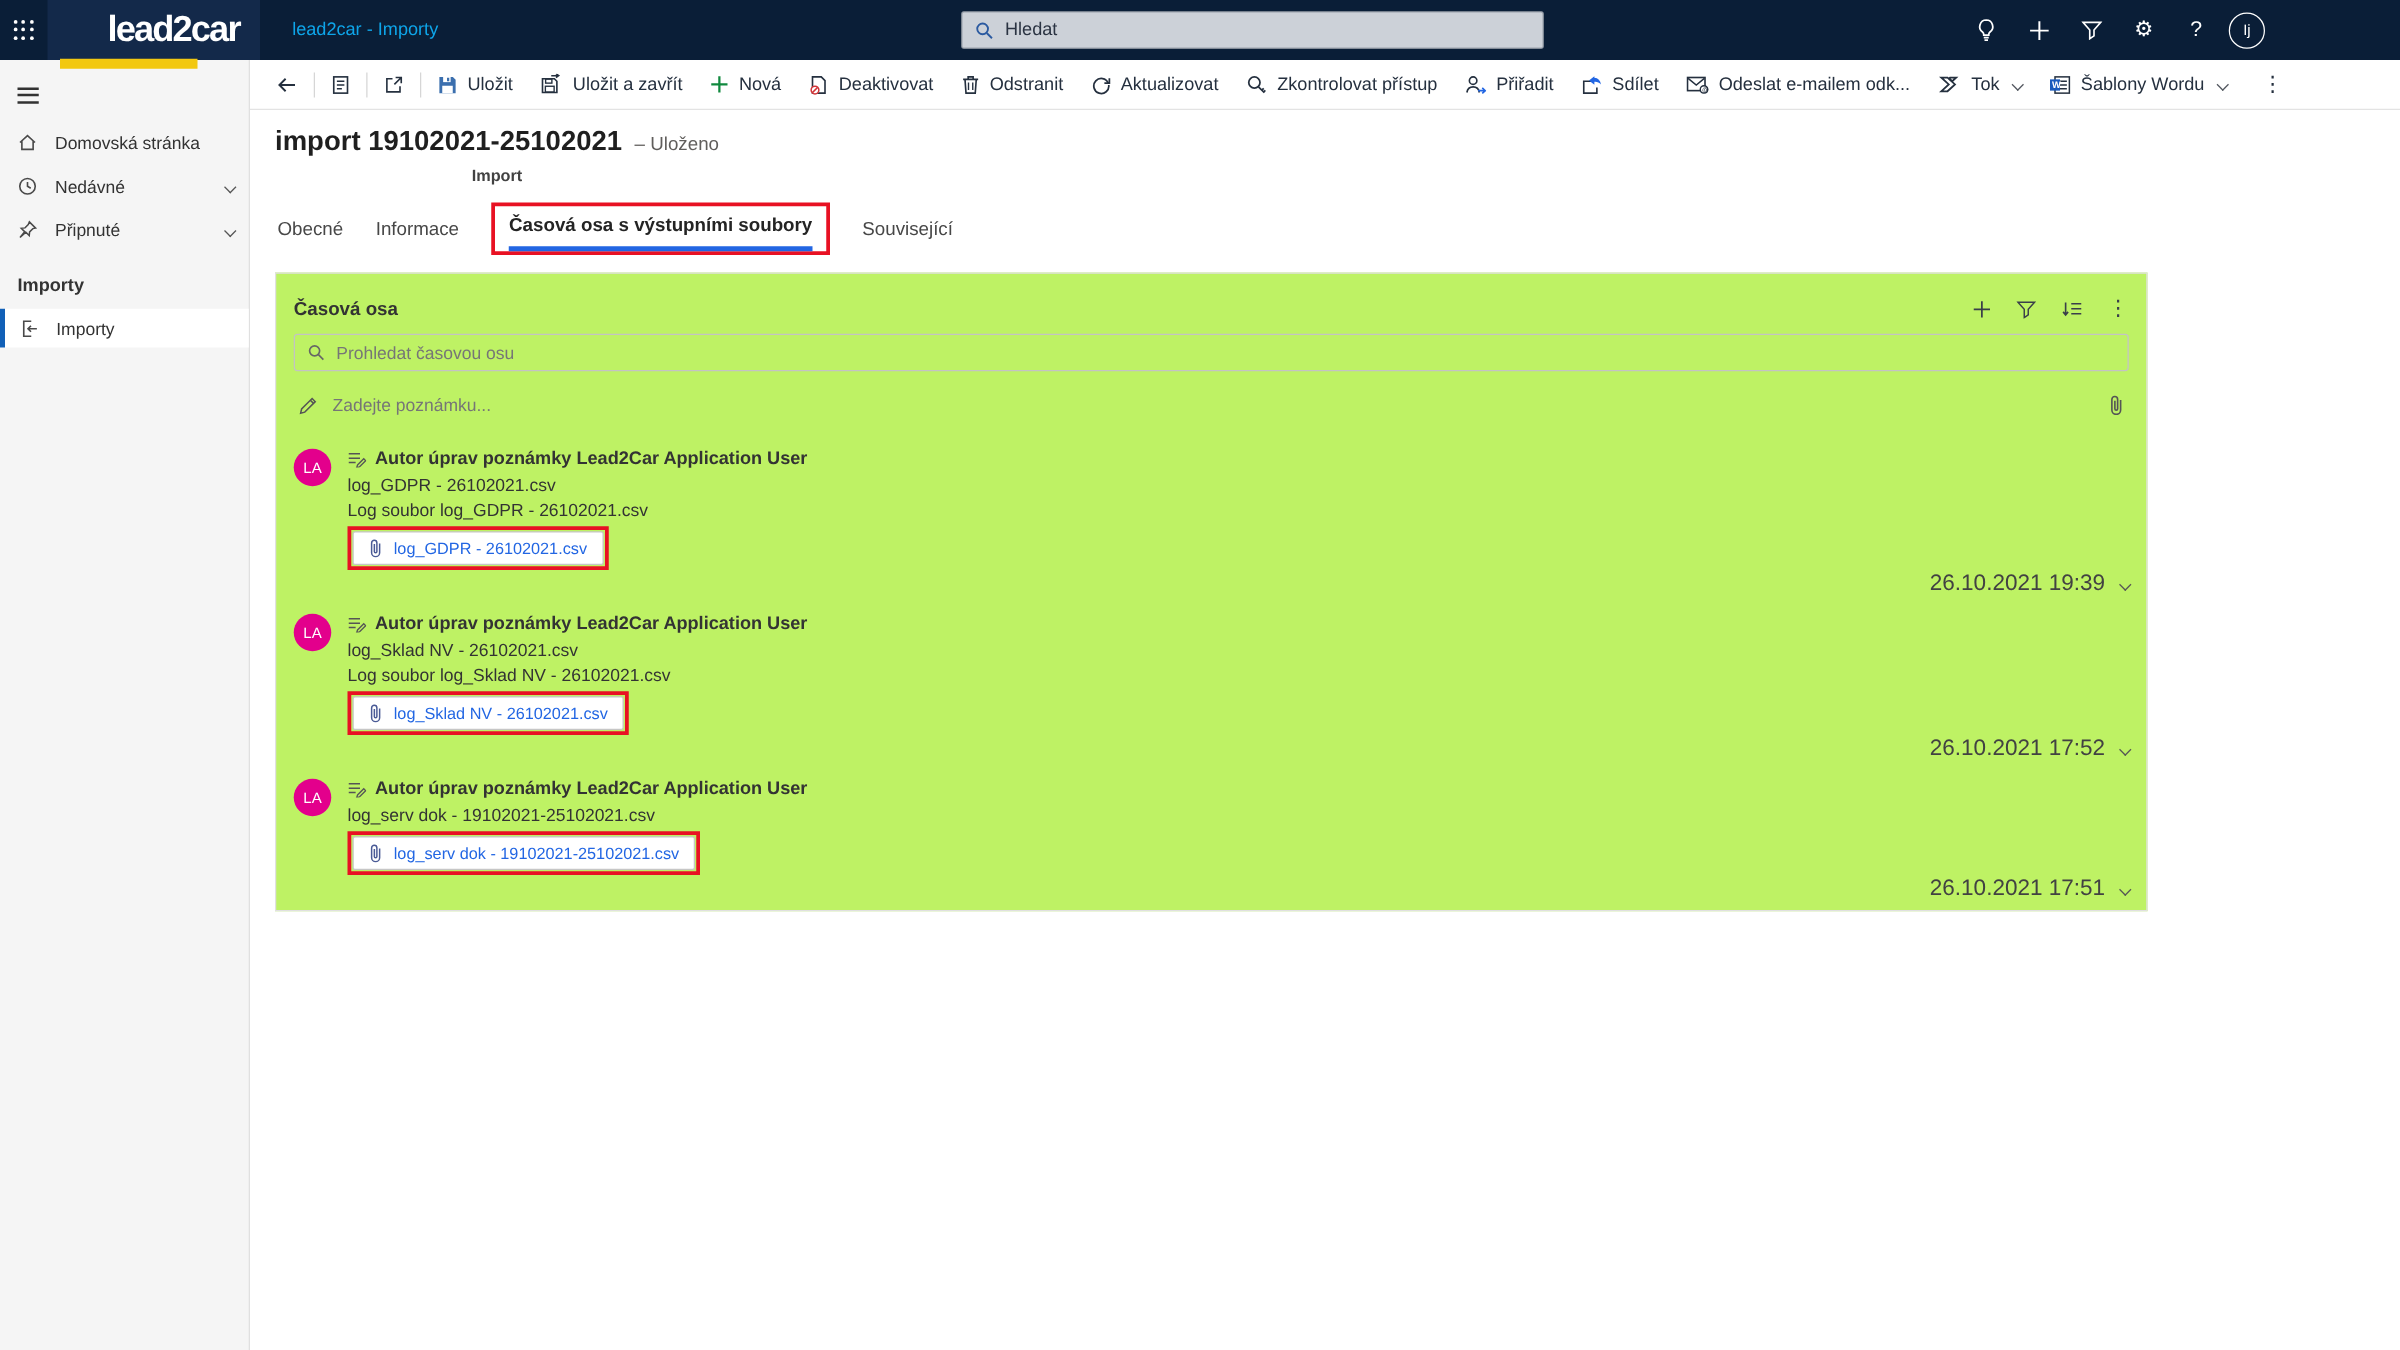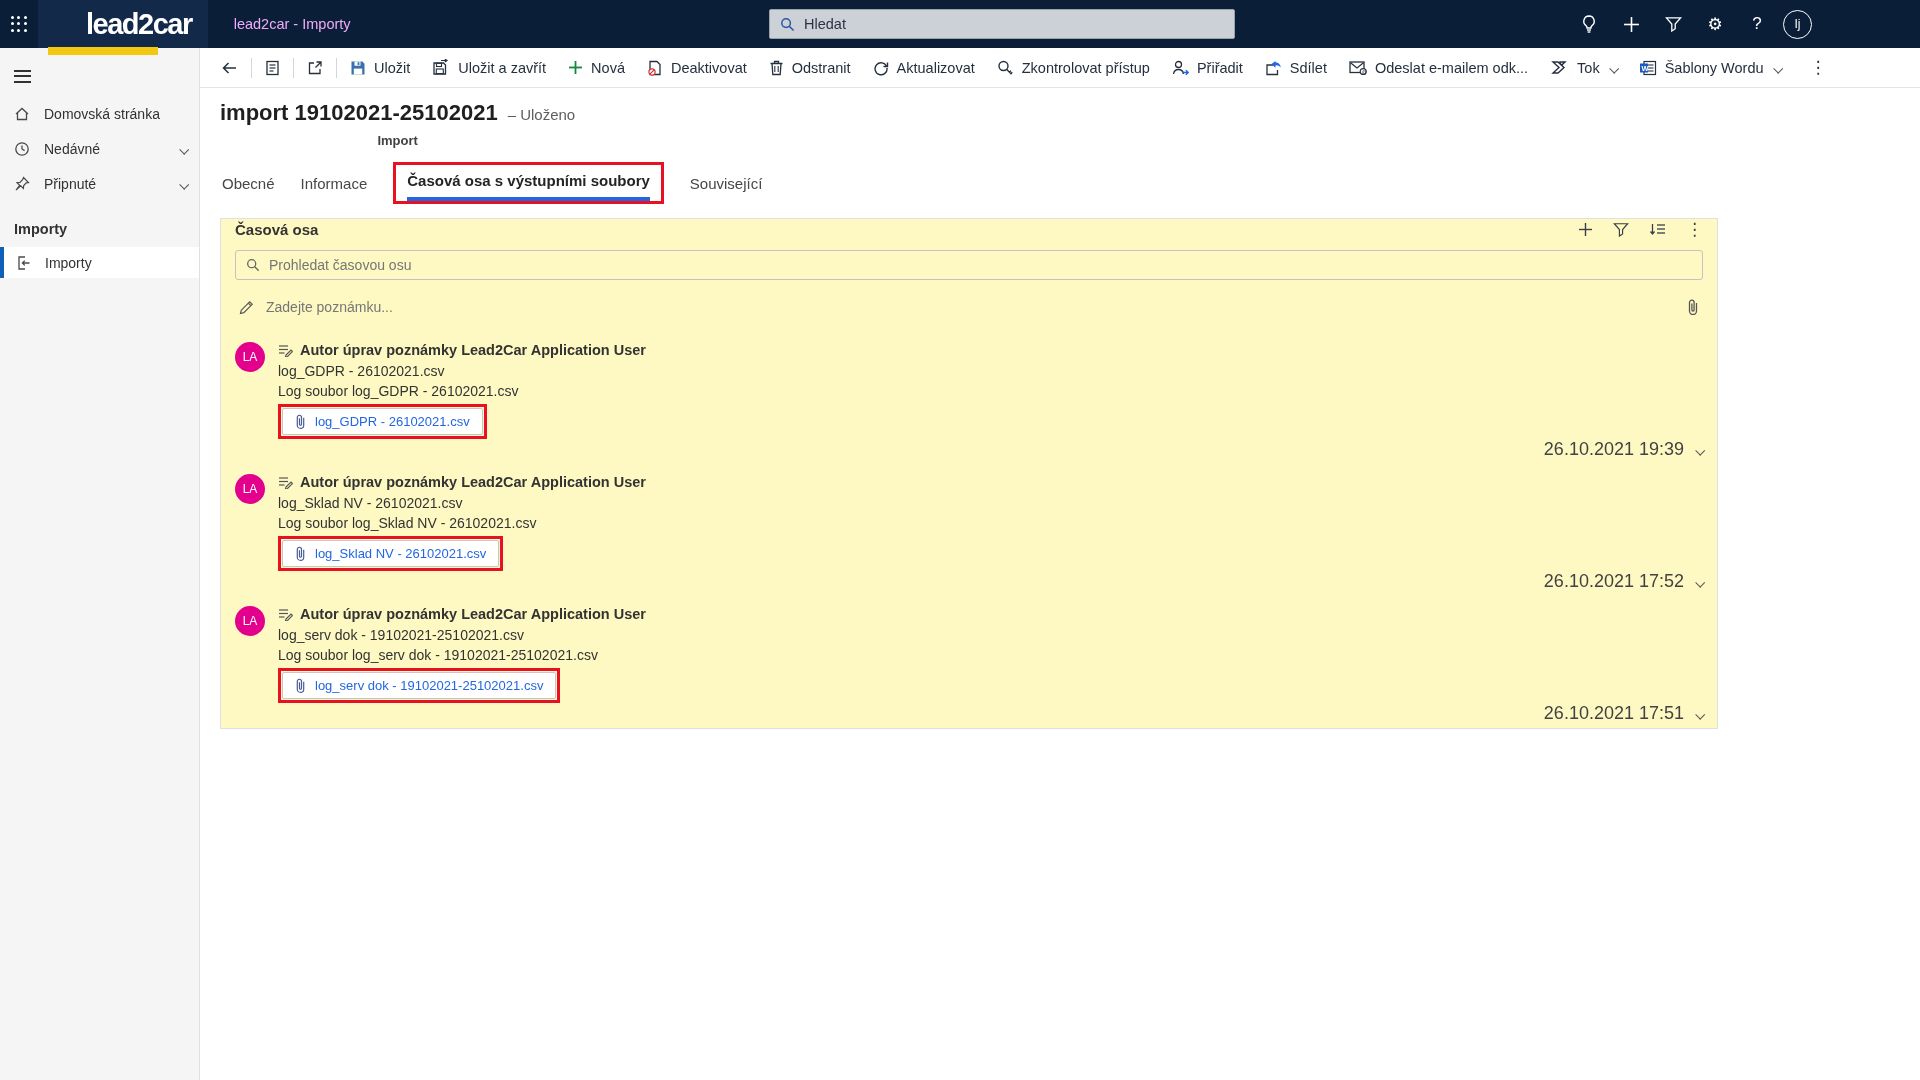"lead2car - Importy" .app-title { color: #f0abfc -> #0ea5e9 }
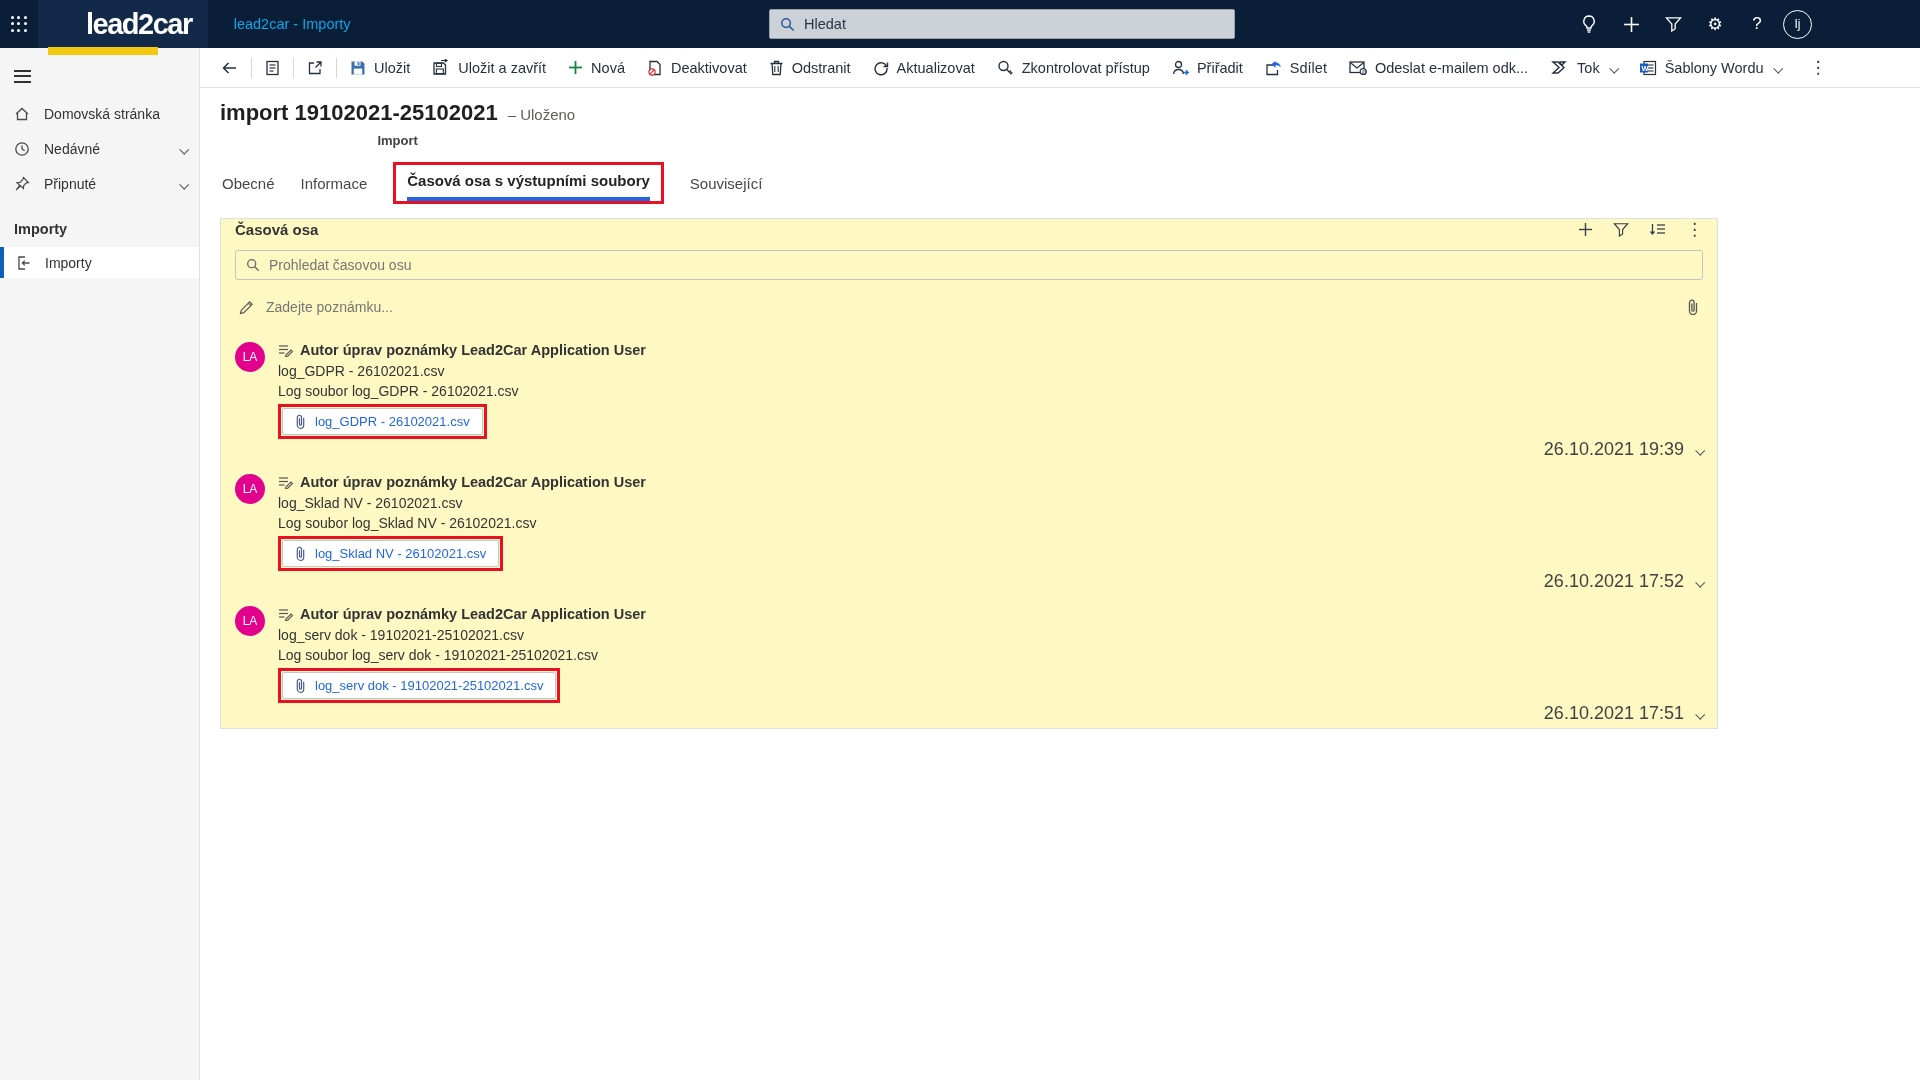"Časová osa" .card { background: #fef9c3 -> #bef264; padding: 0 14px -> 18px 14px }
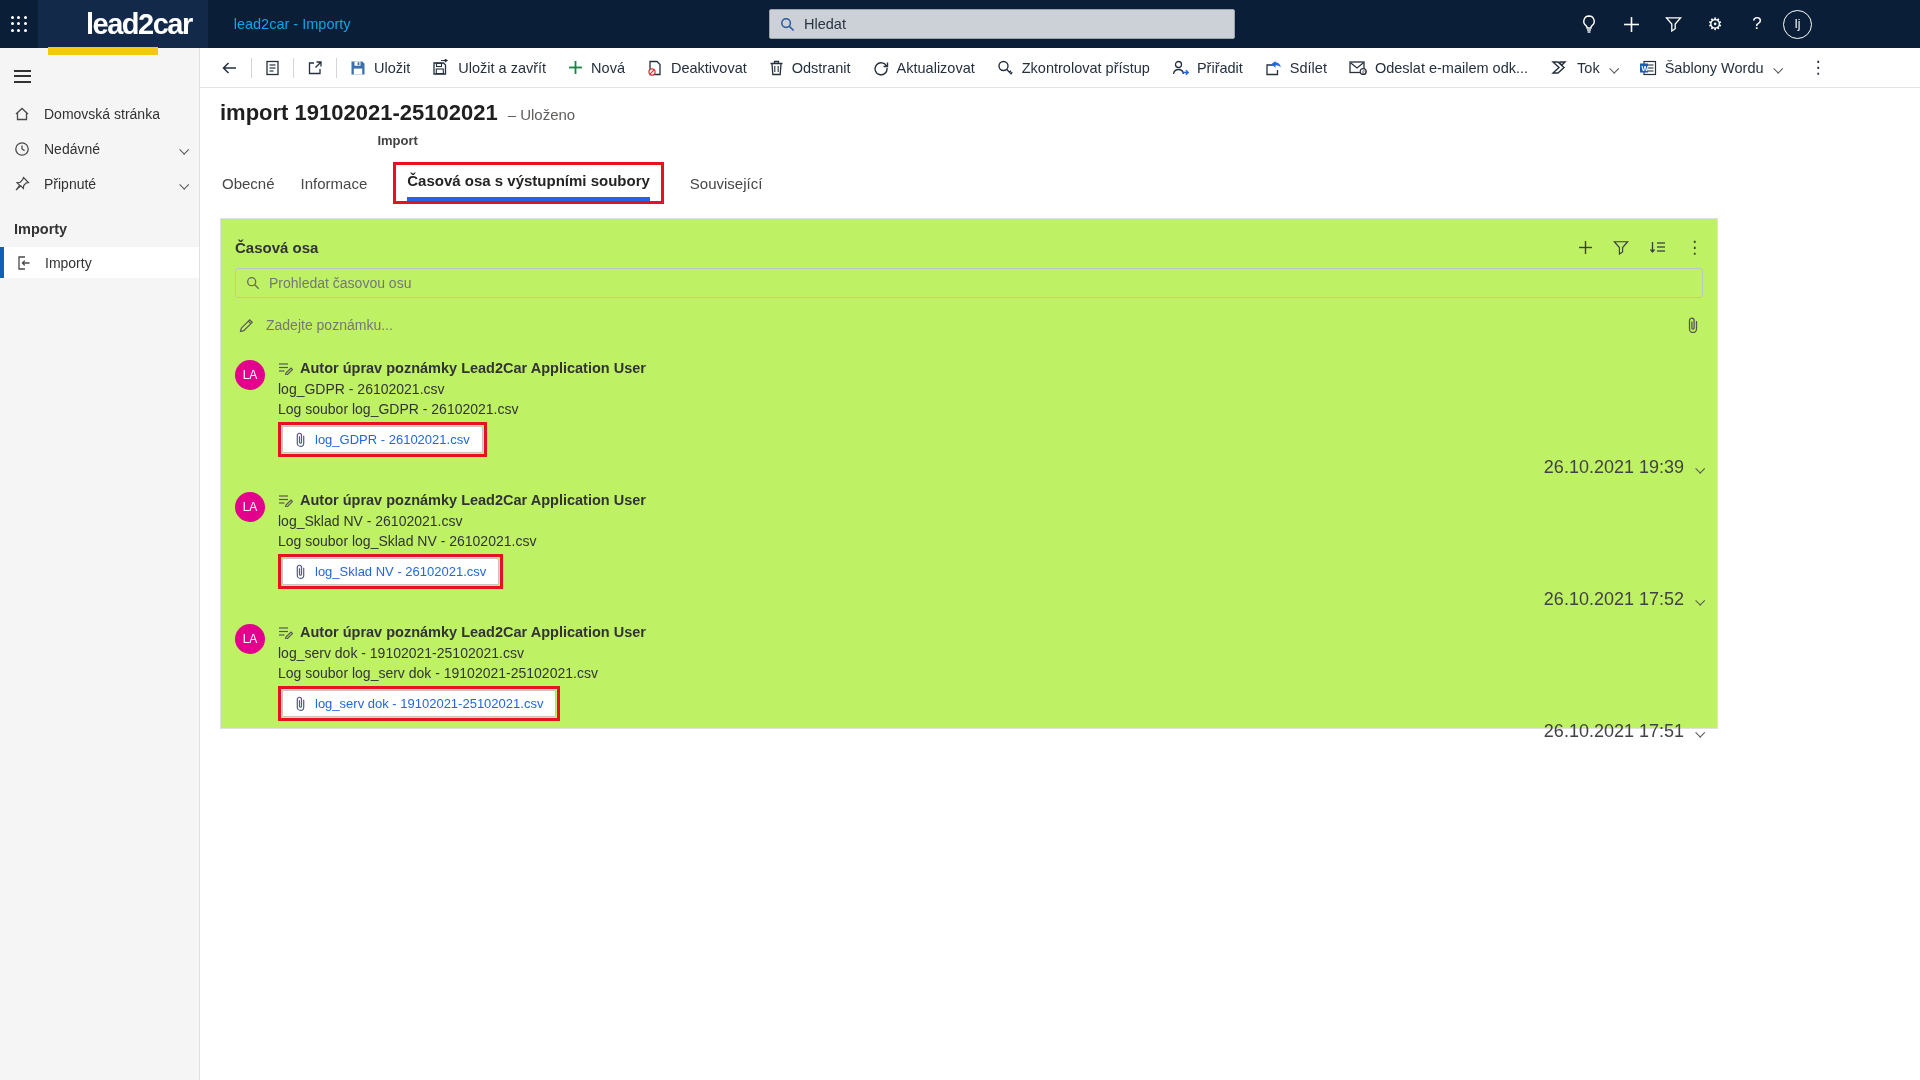"Log soubor log_serv dok -" div.entry-line { html: <div>Log soubor log_serv dok - 19102021-25102021.csv</div> -> none }
